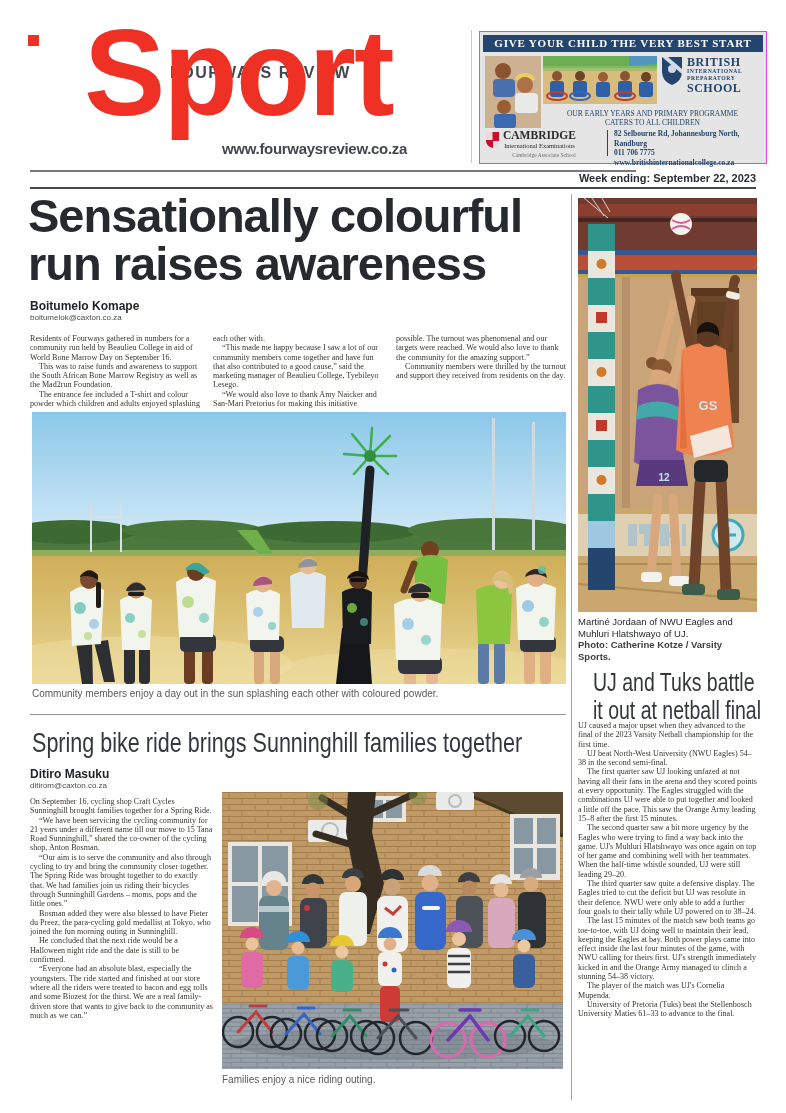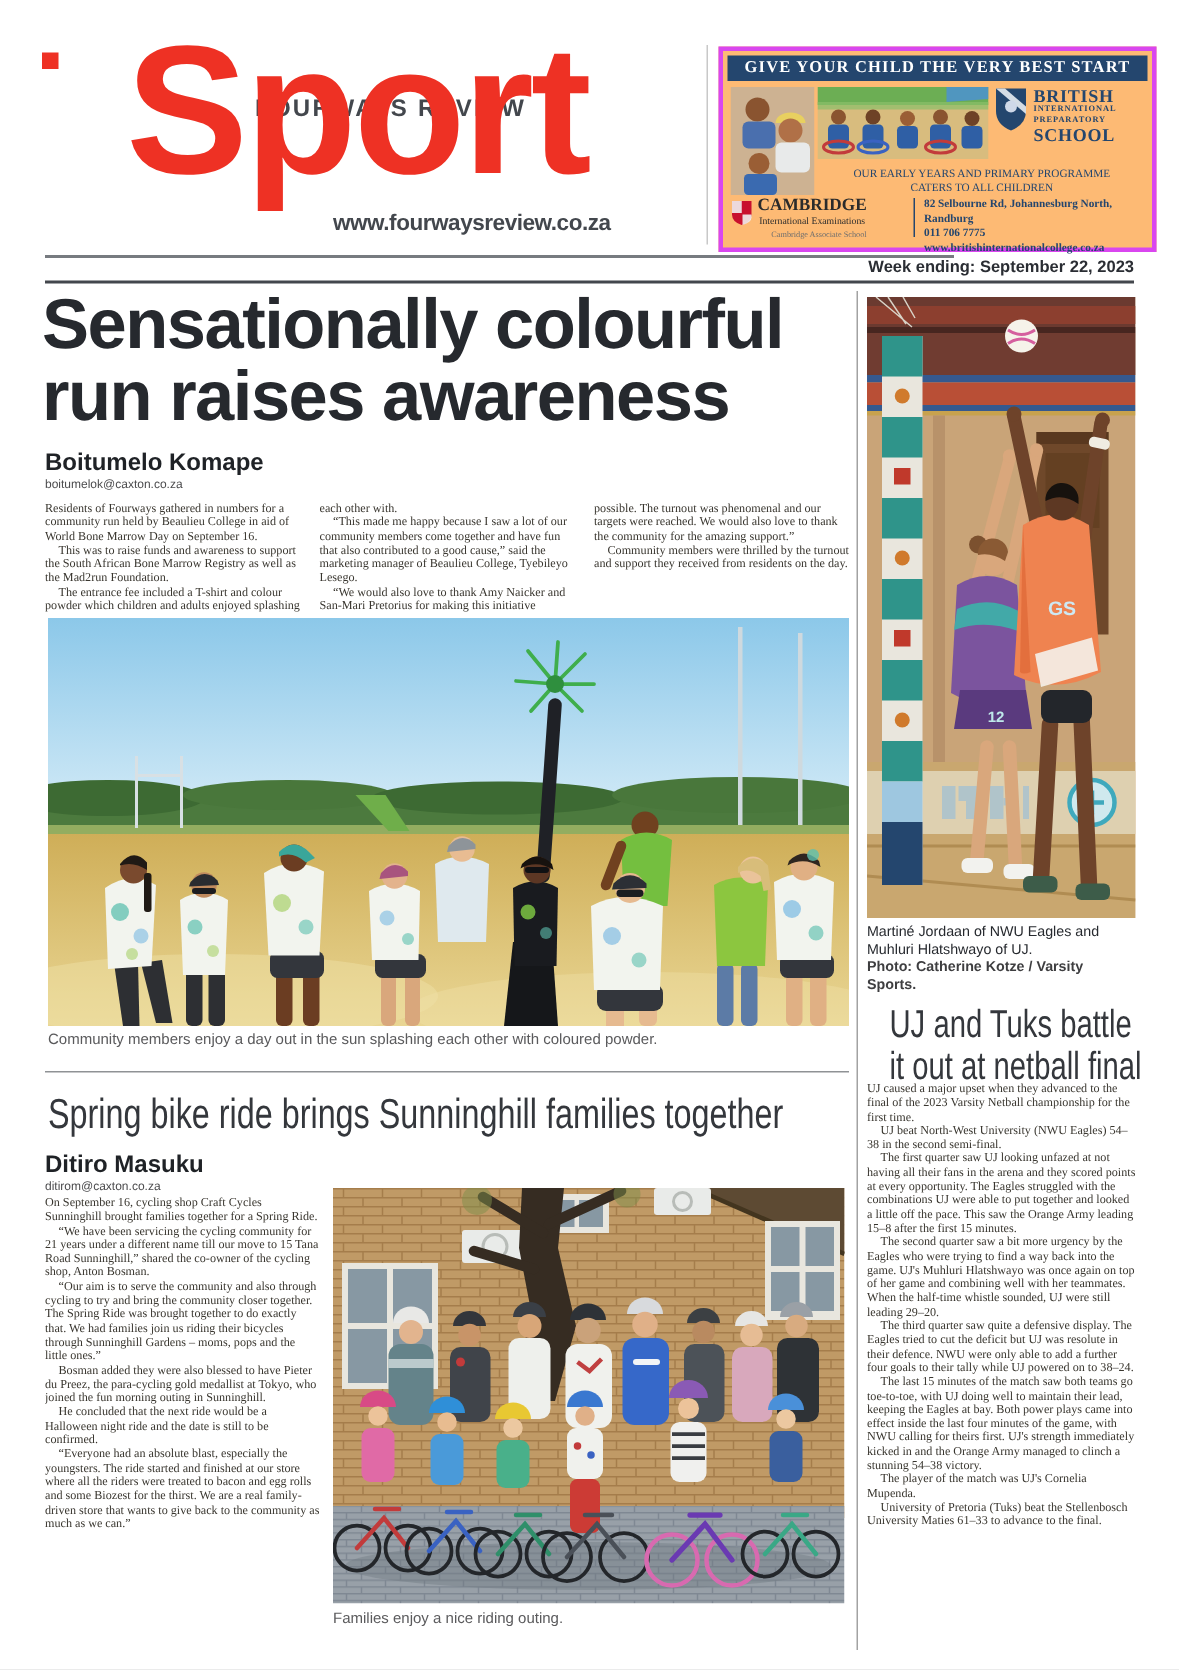"GIVE YOUR CHILD THE VERY" .ad { background: #fdba74 -> #e5e5e5; border: 3px solid #d946ef -> 1px solid #d946ef }
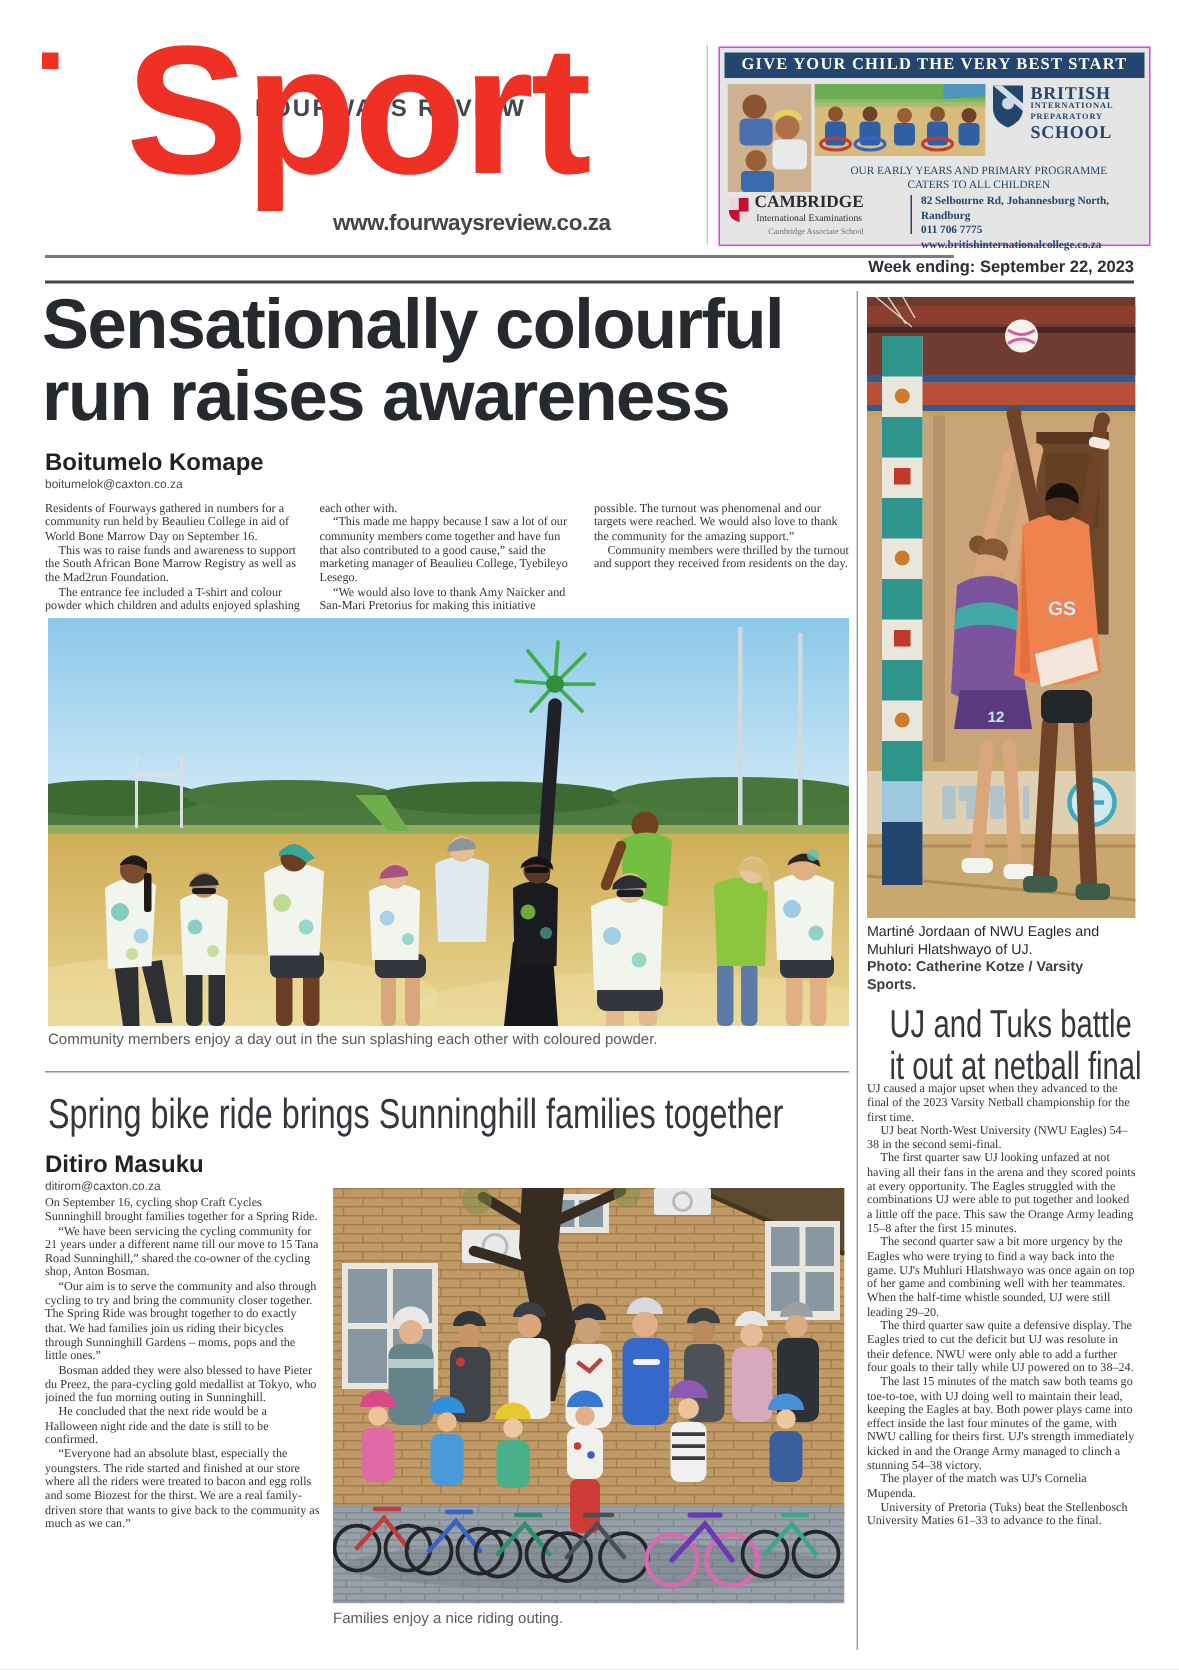"Boitumelo Komape" .by-name { font-size: 16px -> 12px }
